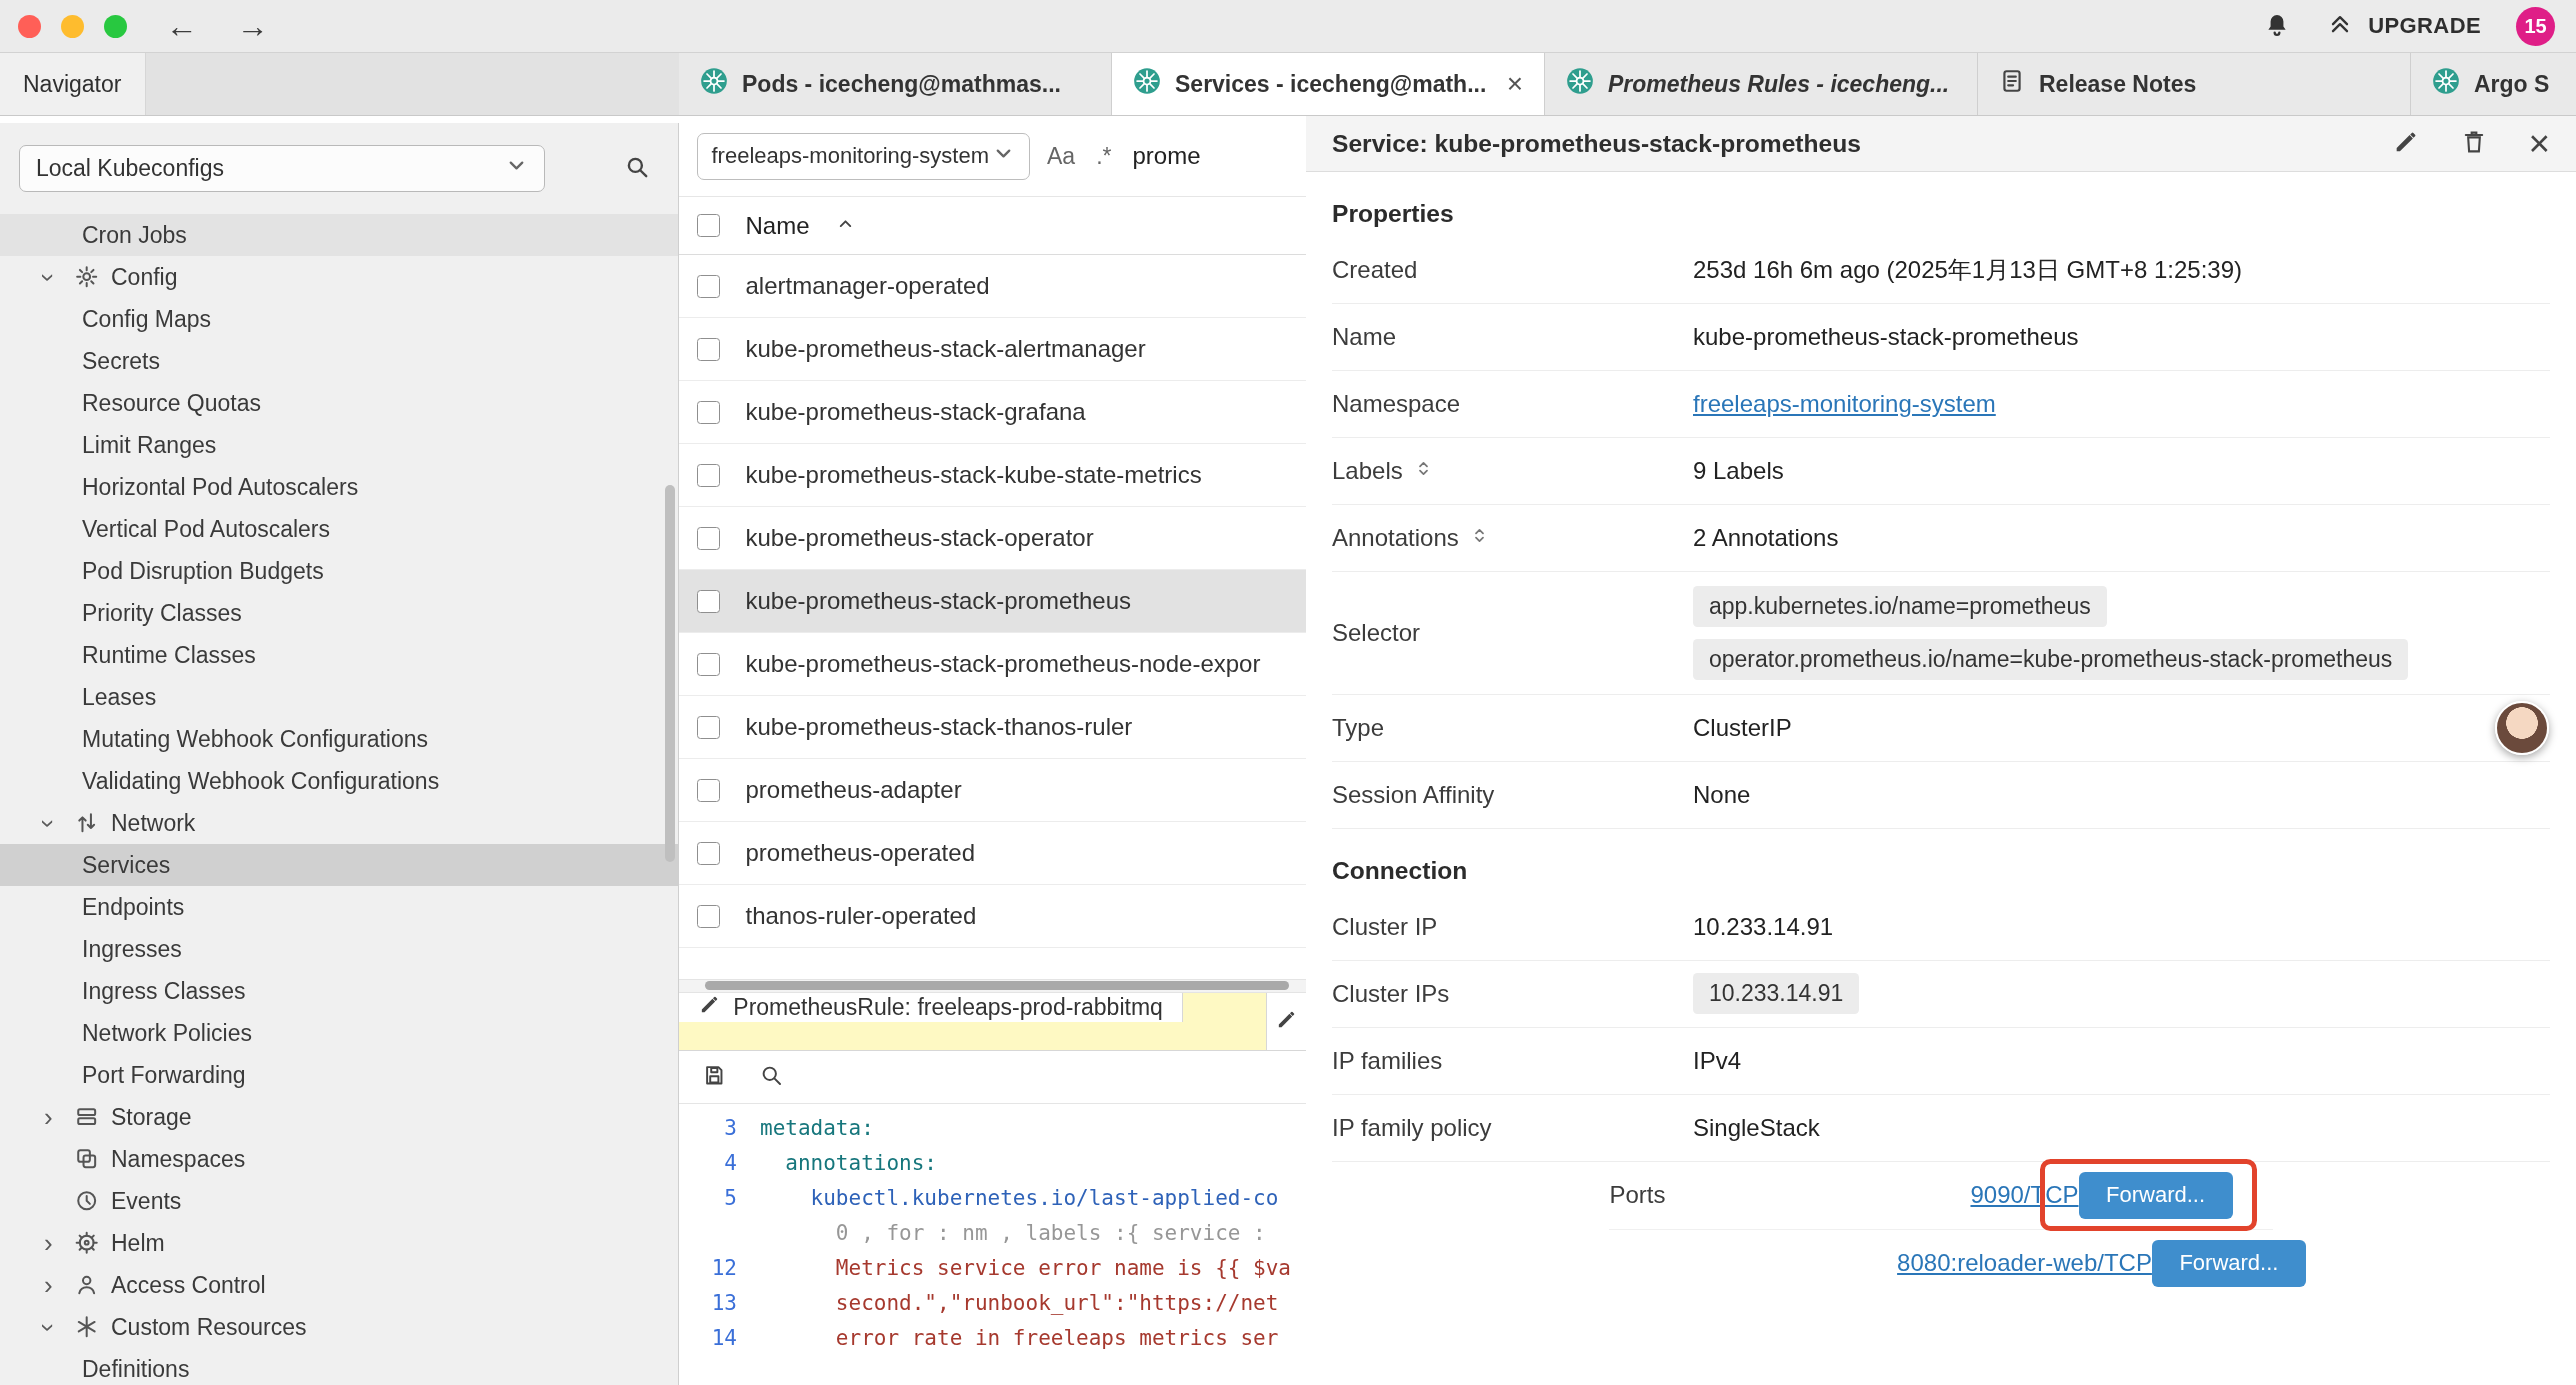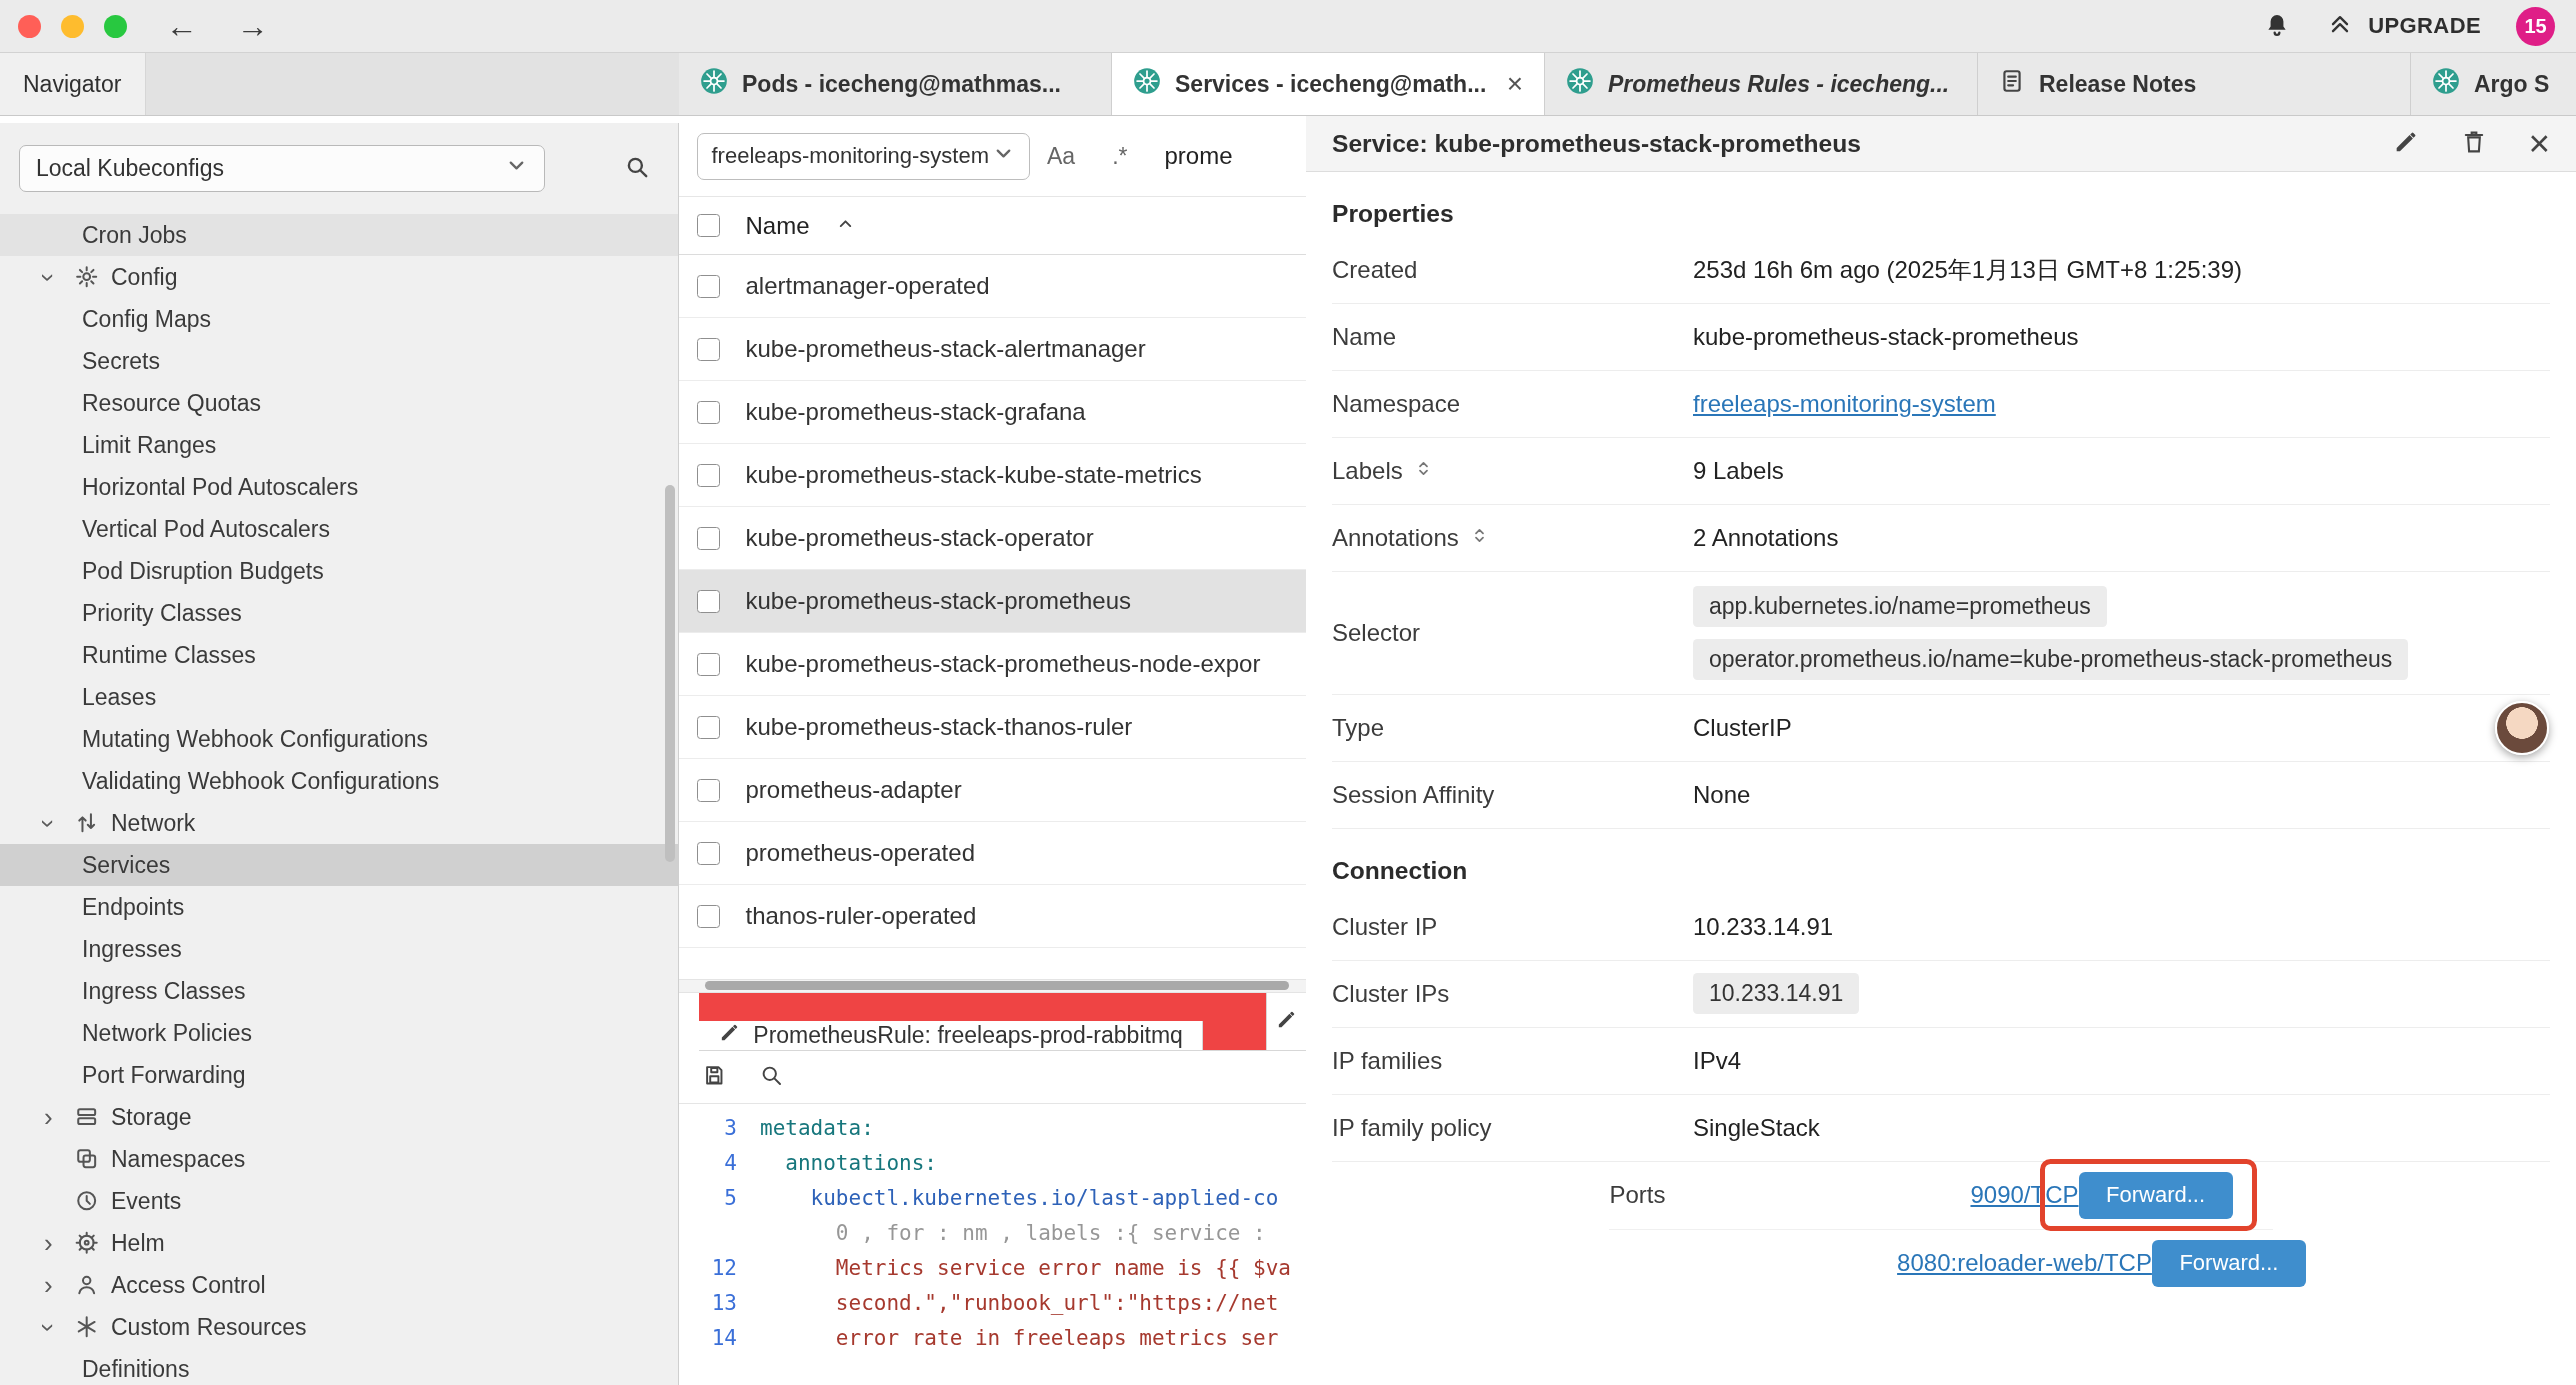"Aa" .search-opts { gap: 37px -> 21px }
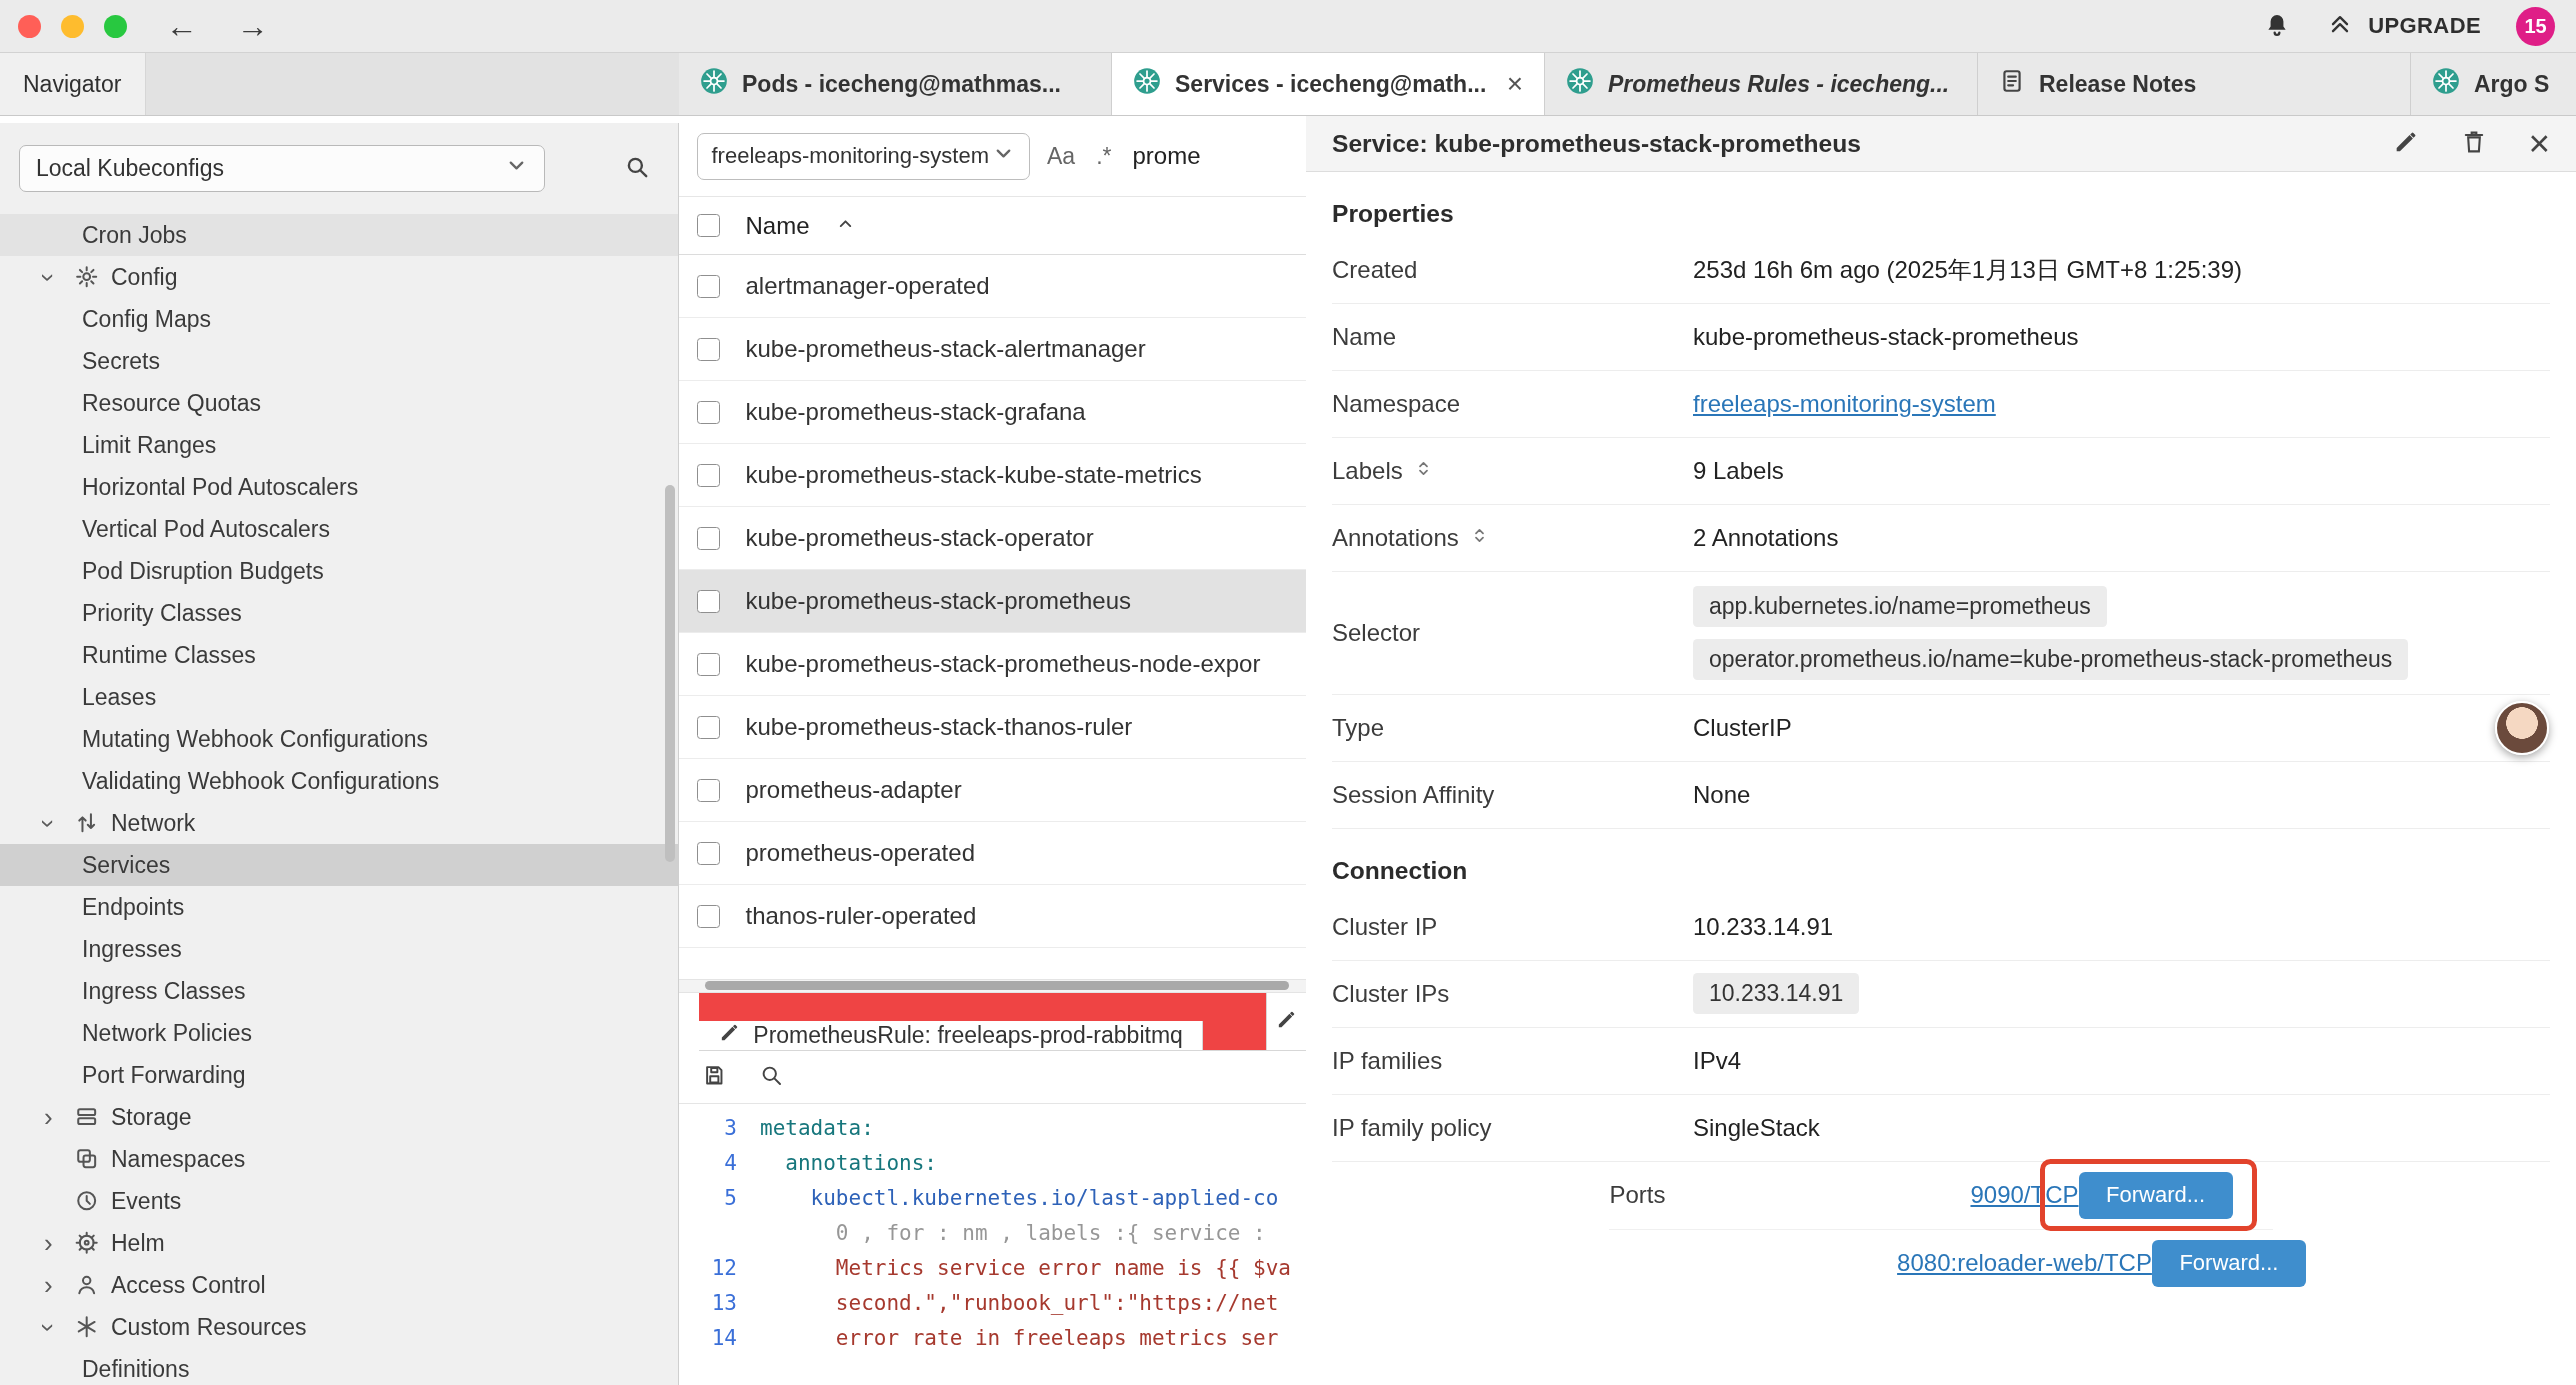"PrometheusRule: freeleaps-prod-rabbitmq" .dock-tabs { align-items: flex-end -> flex-start; background: #ef4444 -> #fef9c3; margin-left: 20px -> none }
